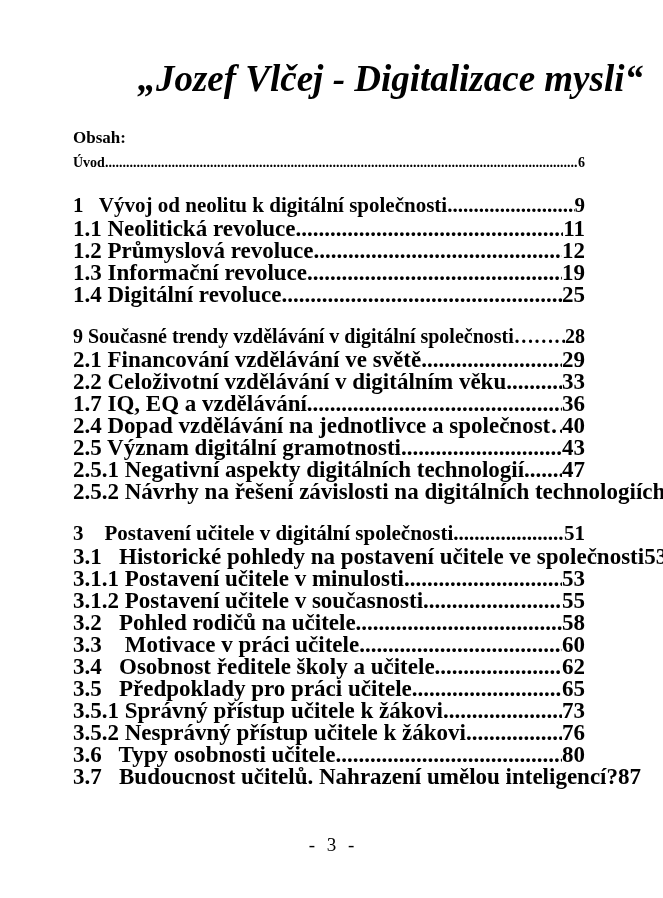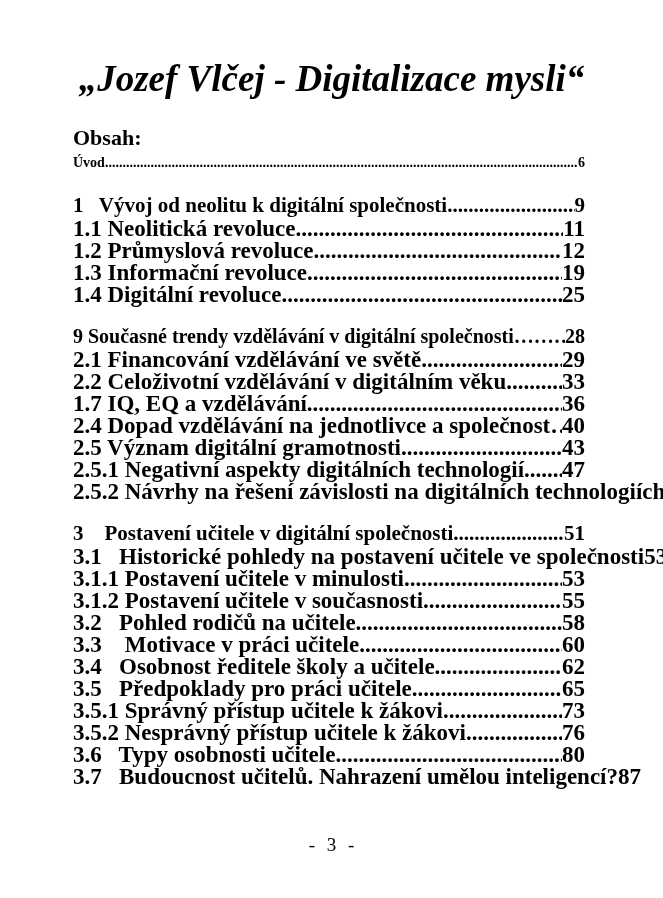"„Jozef Vlčej - Digitalizace mysli“" .title { text-align: center -> right }
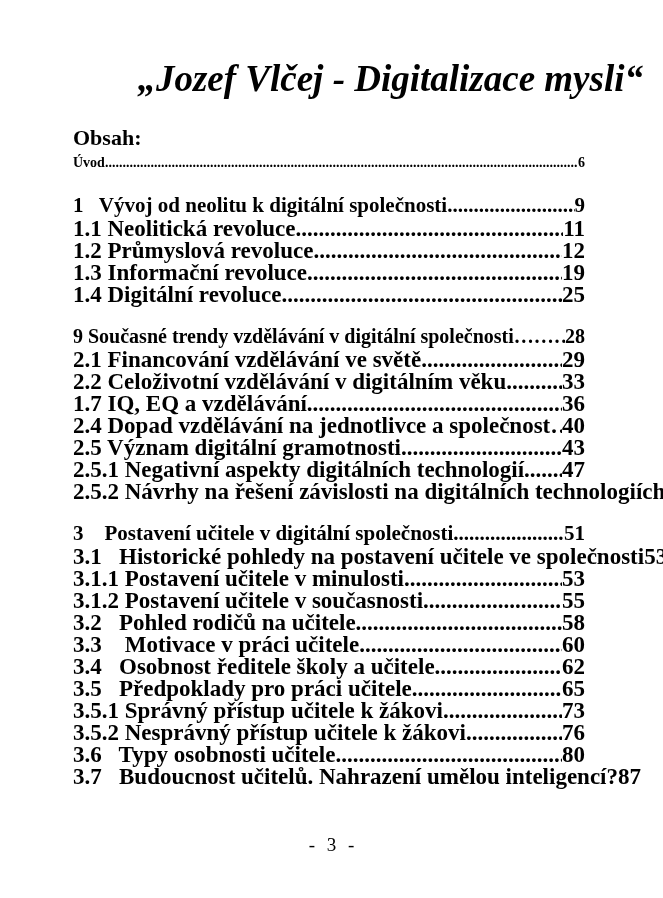"Obsah:" .obsah { font-size: 22px -> 17px }
